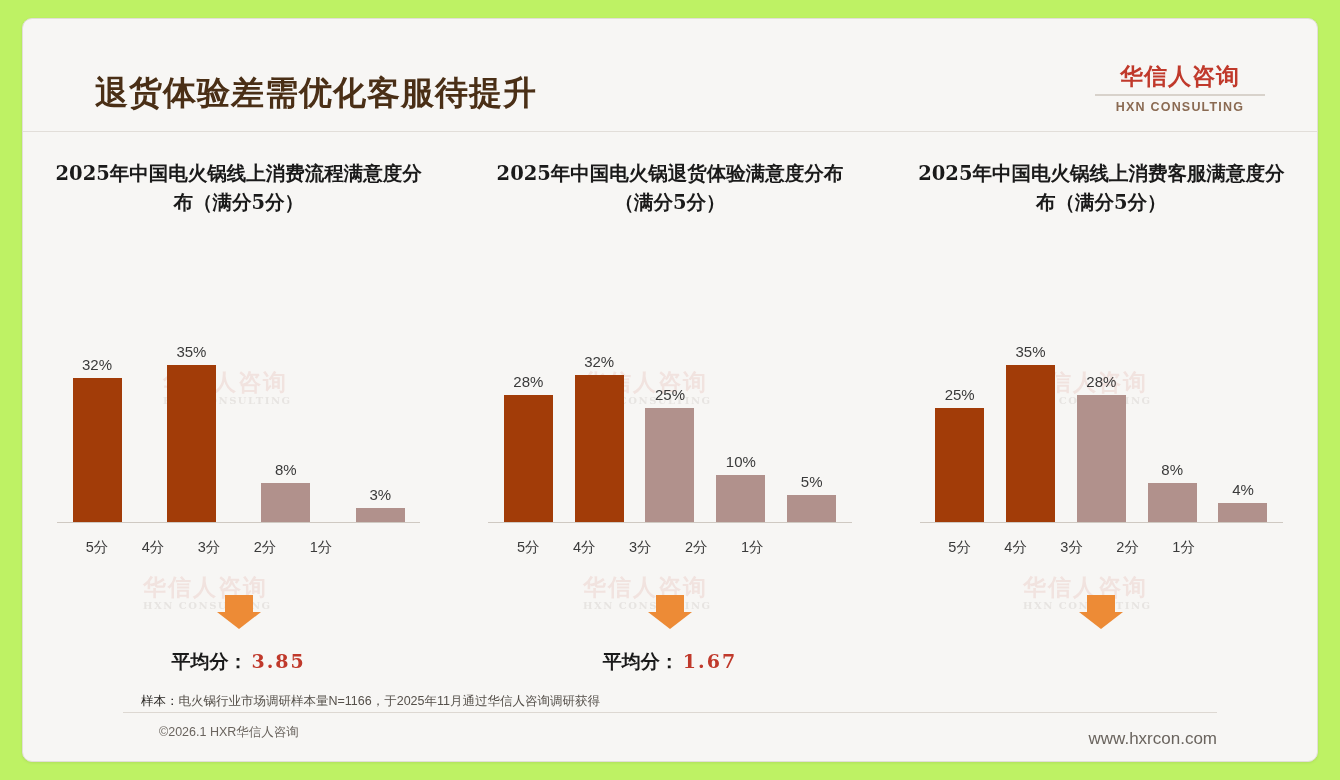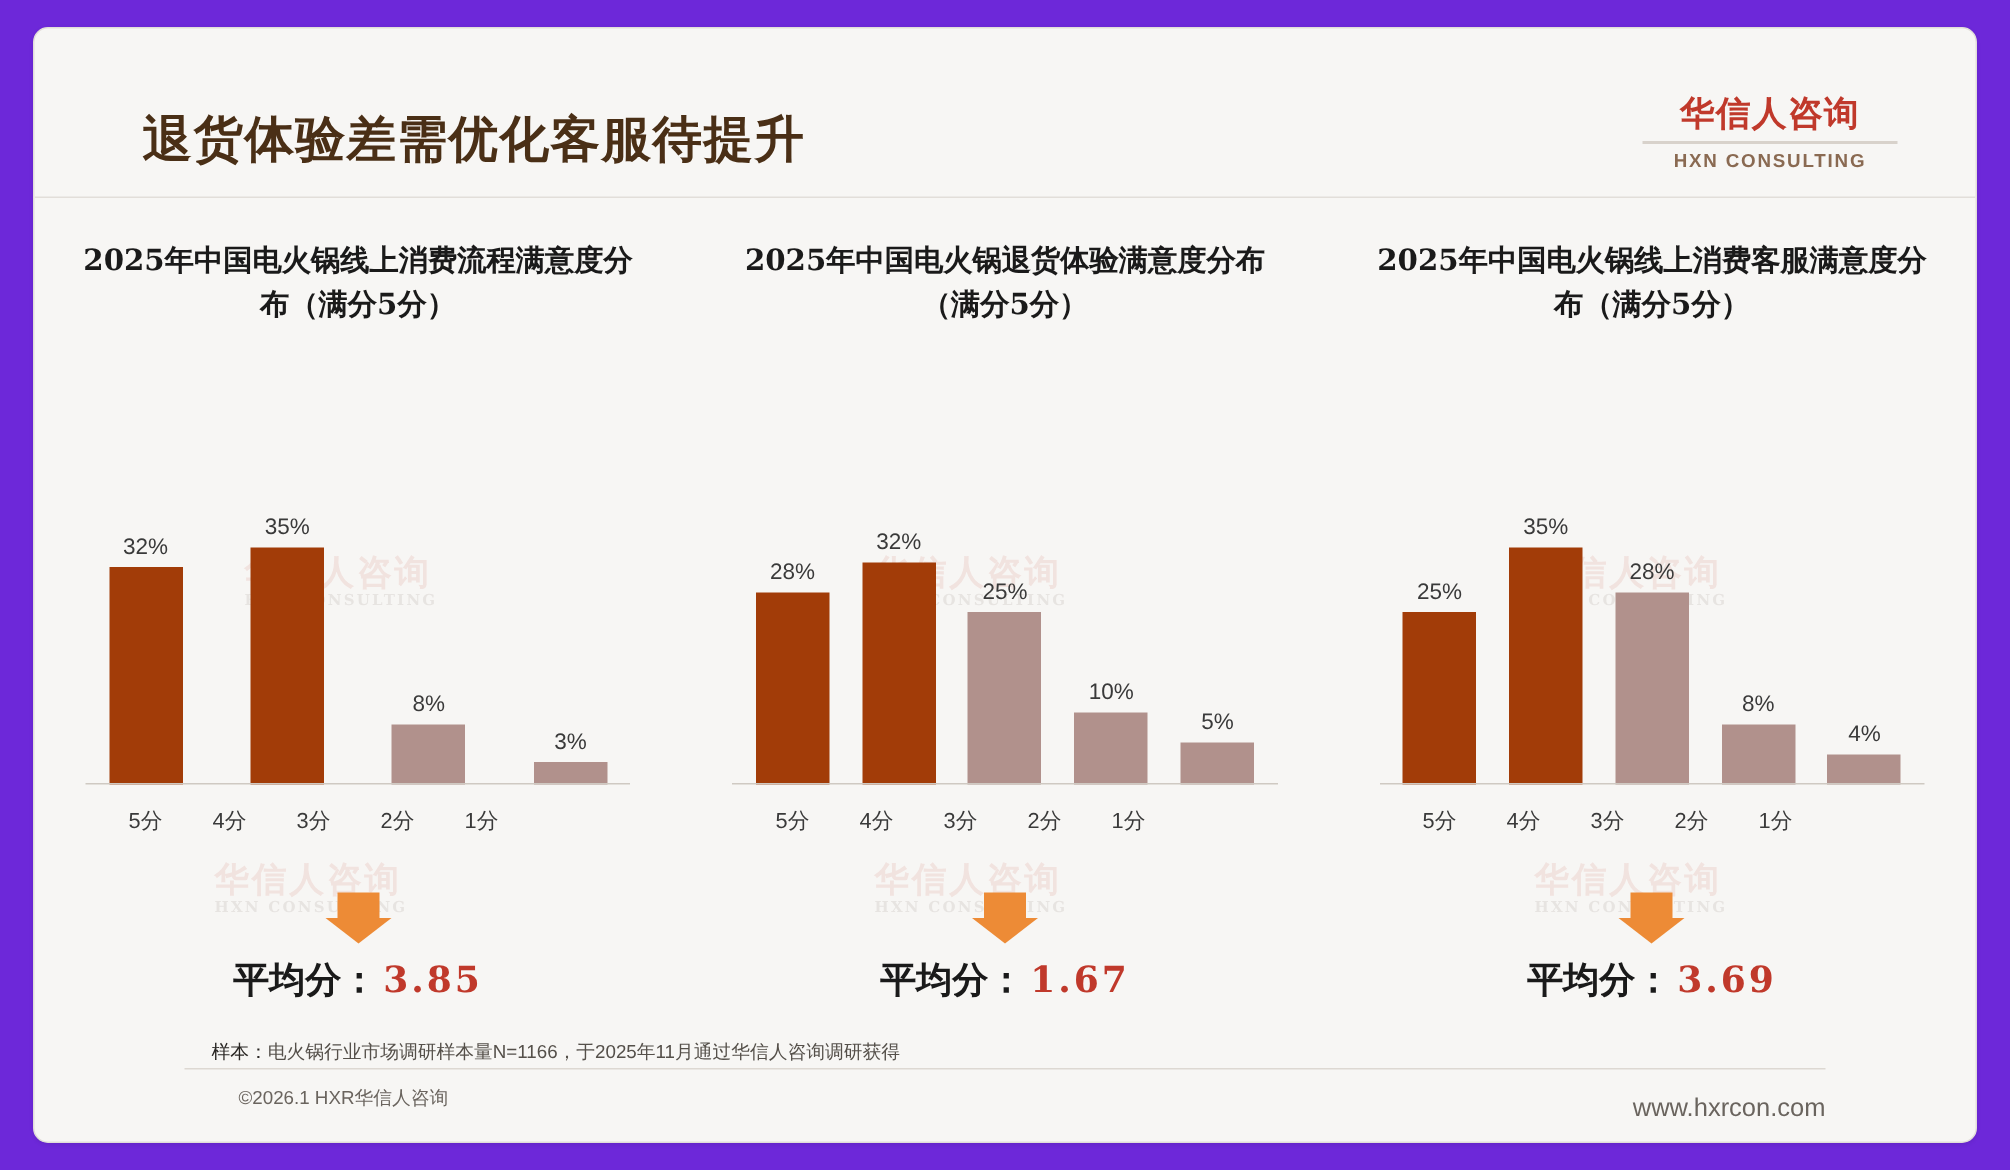"退货体验差需优化客服待提升" #slide { background: #6d28d9 -> #bef264 }
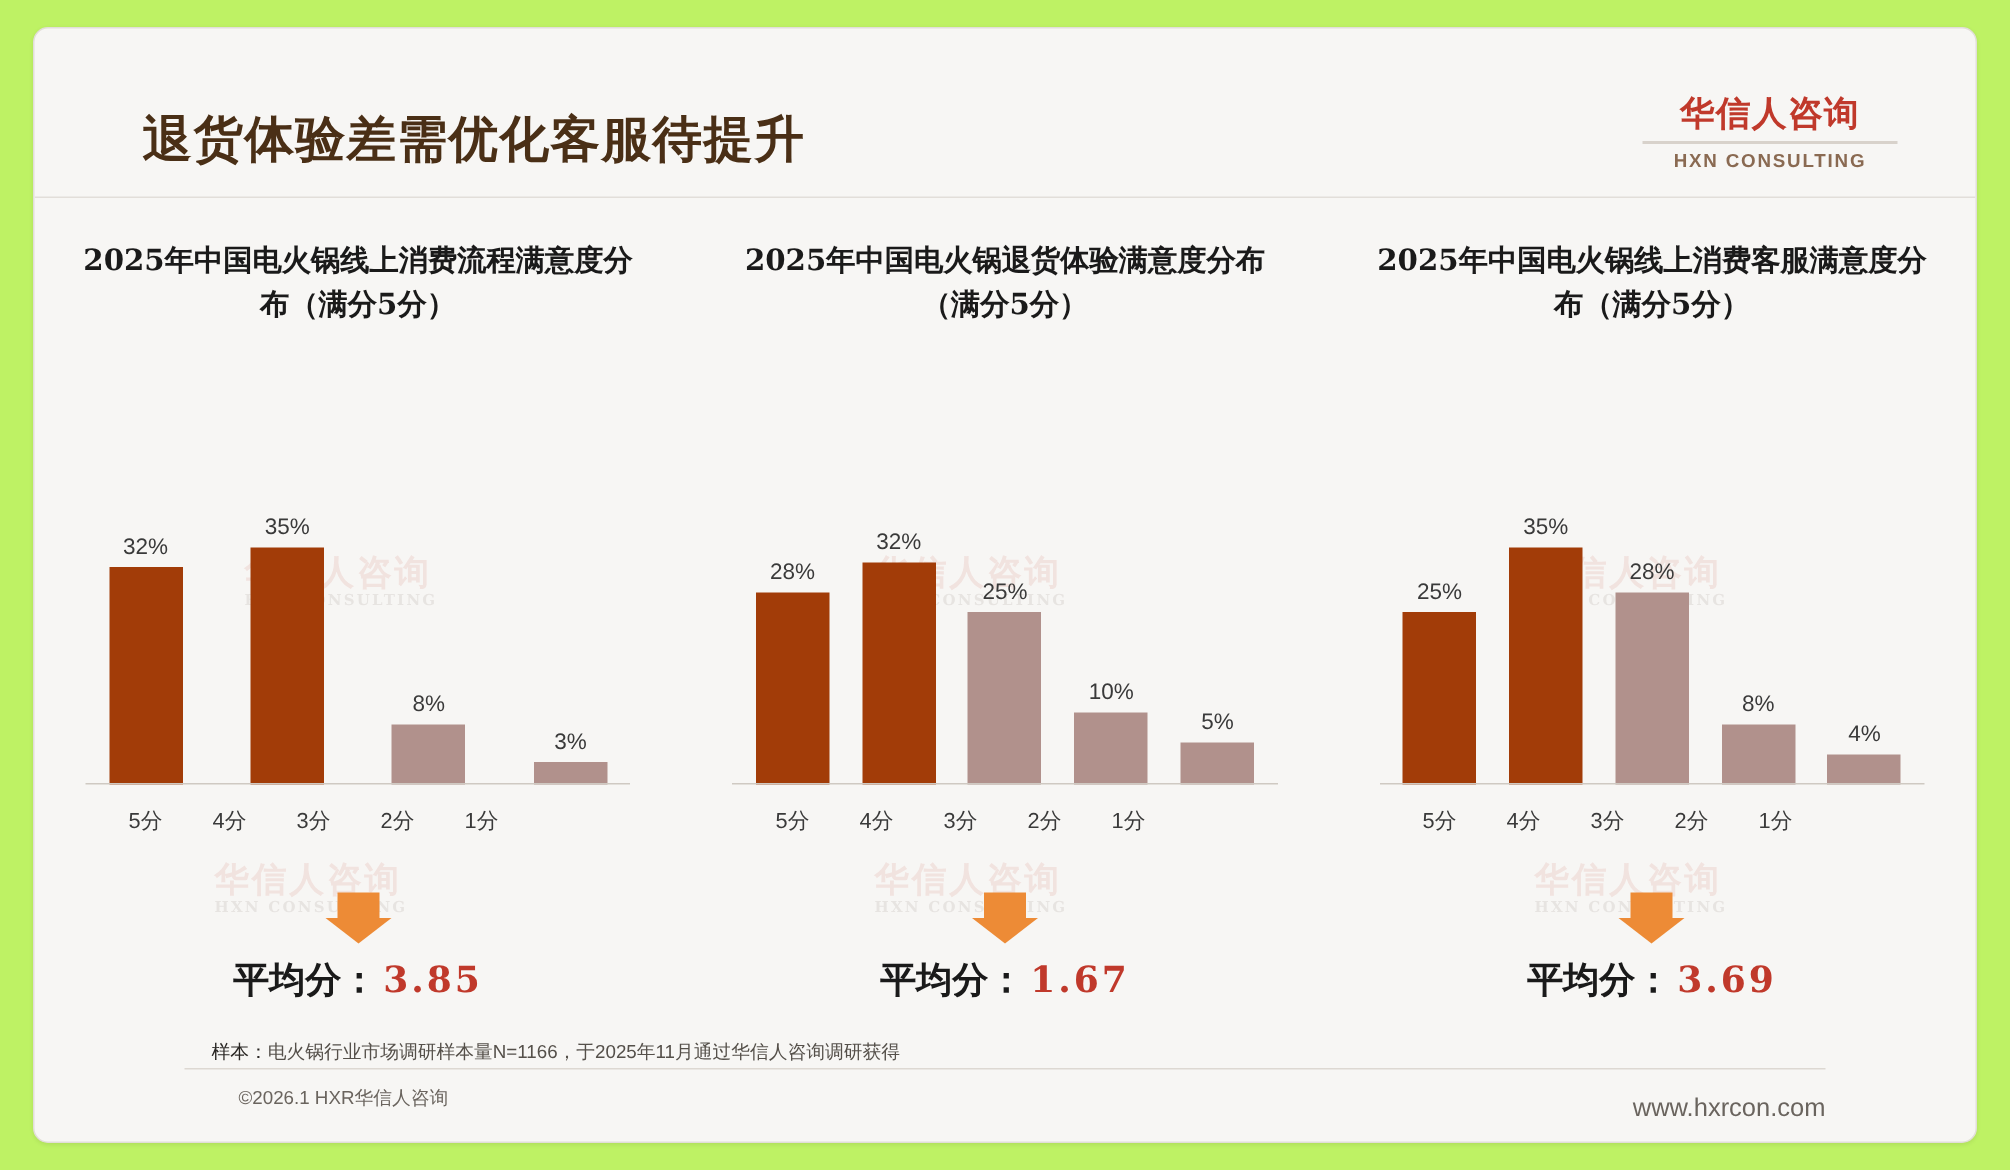"平均分： 3.85" .avg { font-size: 24px -> 19px; margin-top: 8px -> 20px }
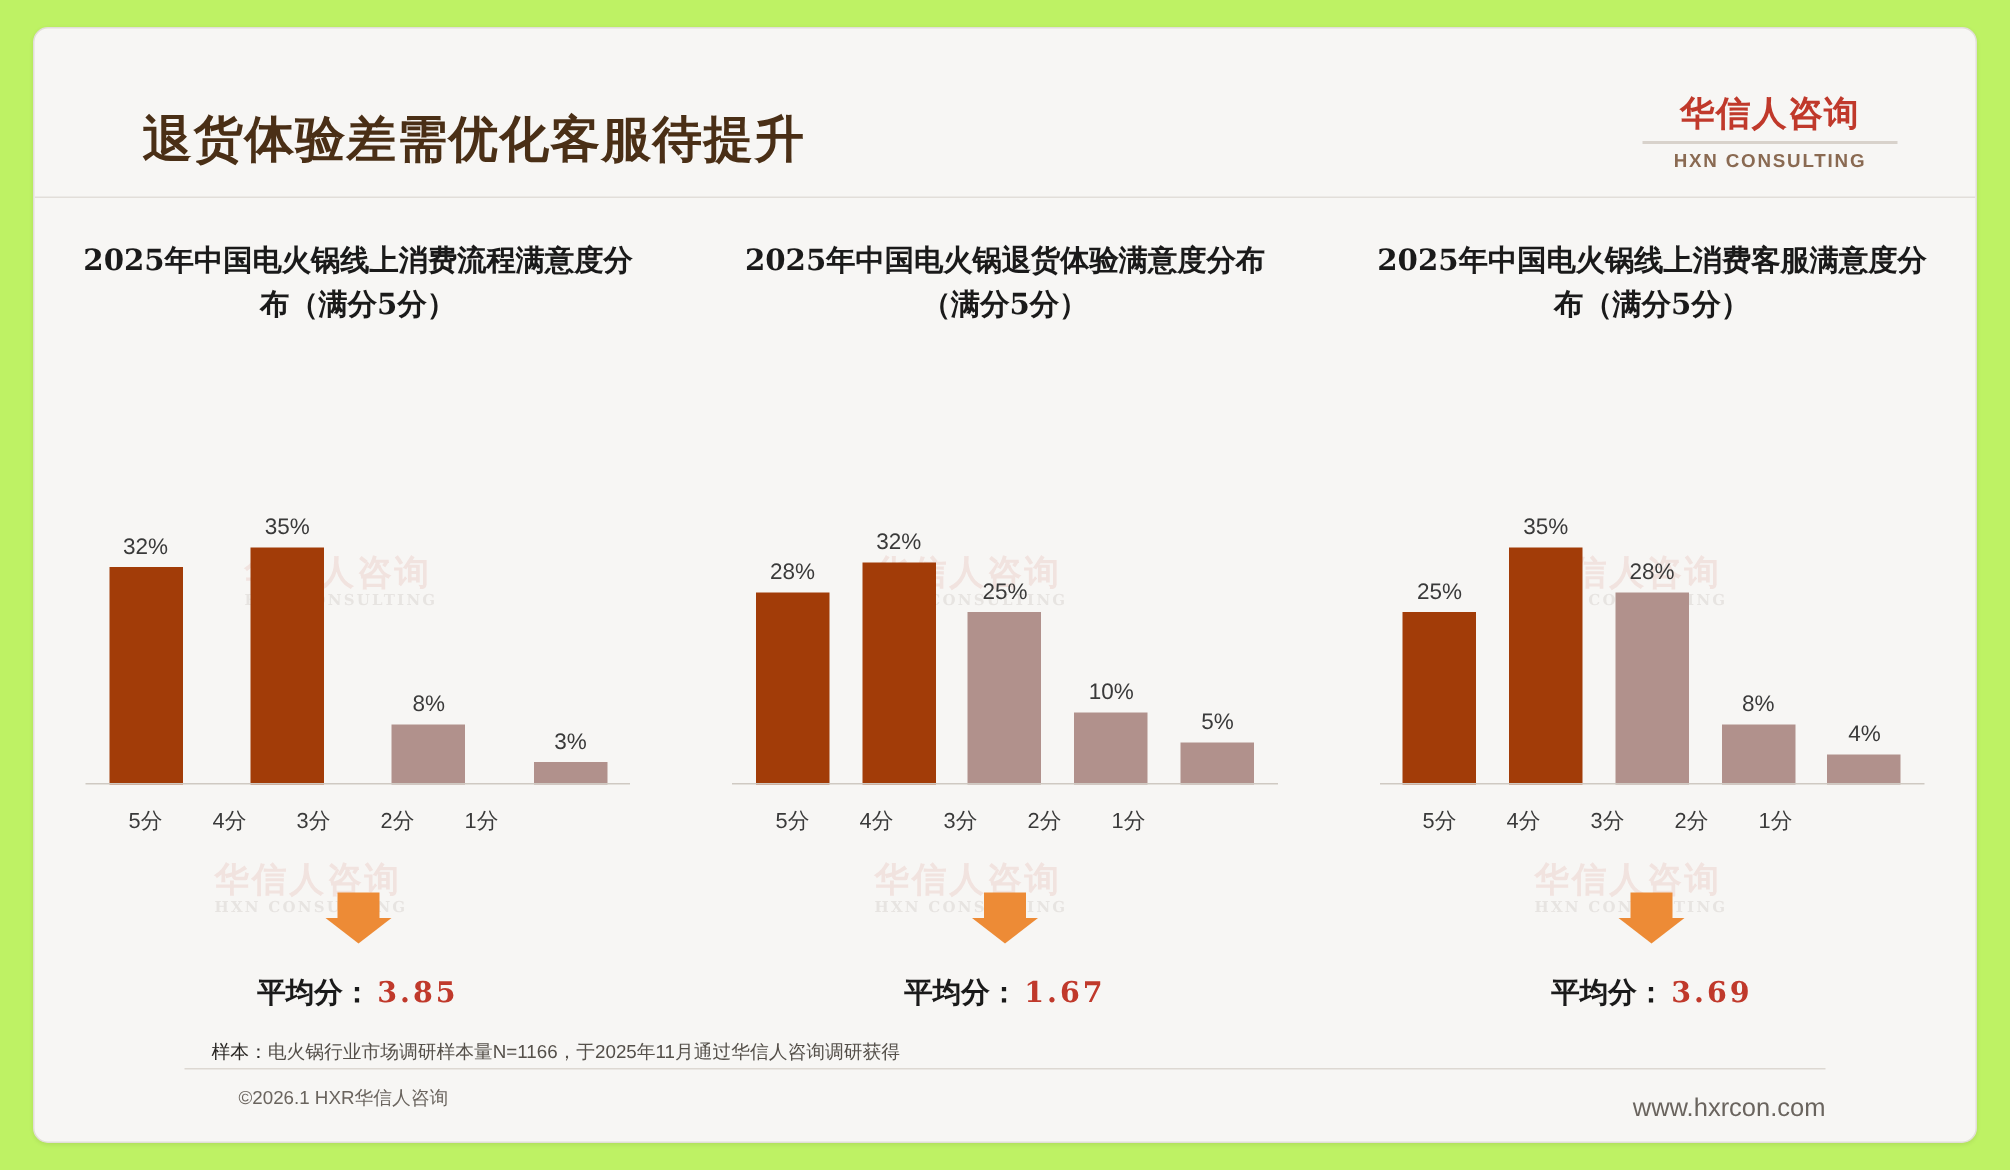"平均分： 3.69" div.avg { html: <div> <span>平均分：</span><span>3.69</span> </div> -> none }
